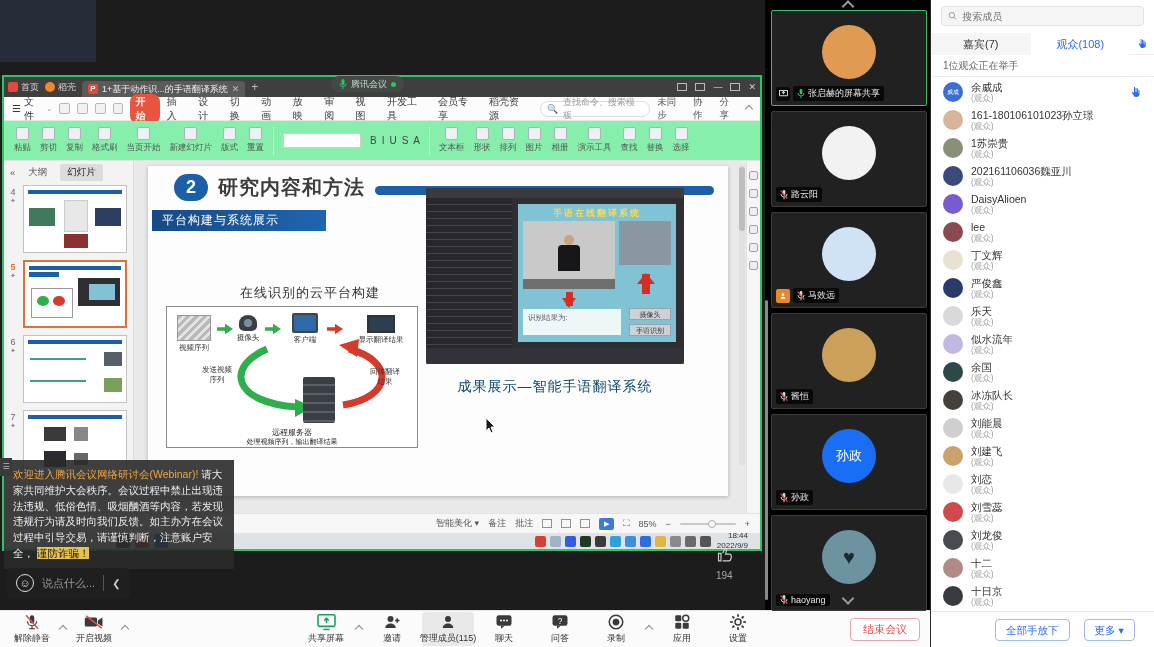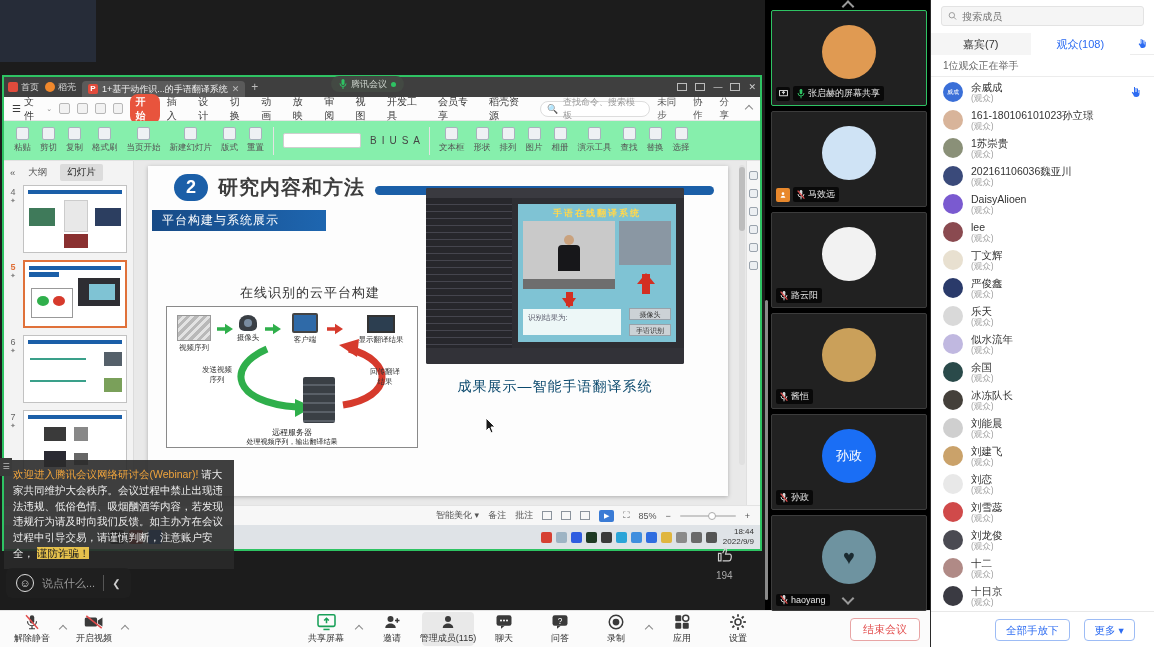"马效远" div.tile { order: before "路云阳" -> after "路云阳" }
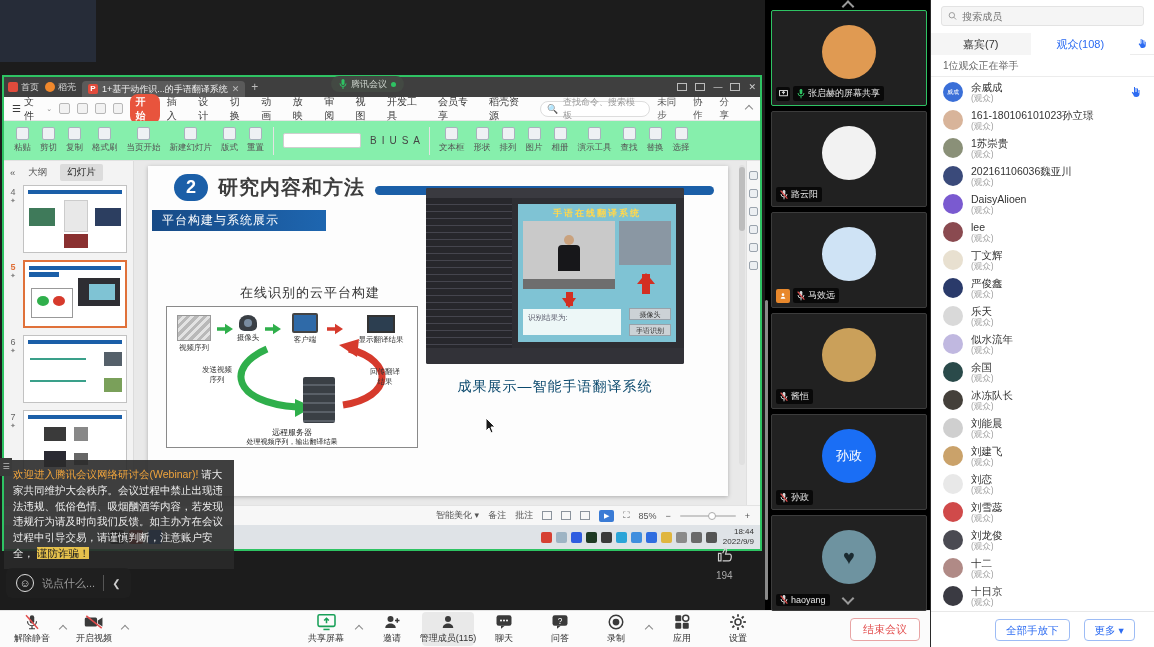"18:44" .wps-taskbar { height: 24px -> 16px; padding: 0 6px -> 0 12px }
